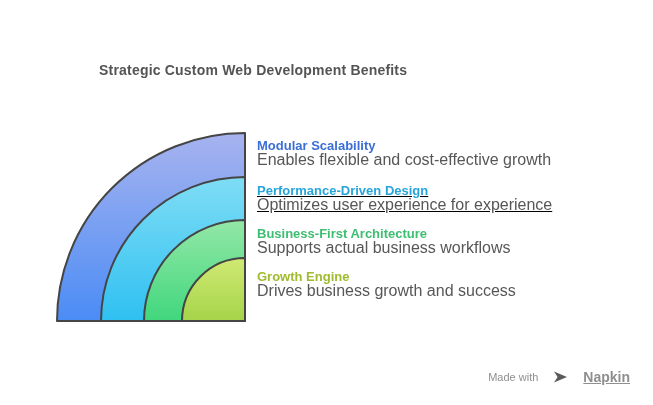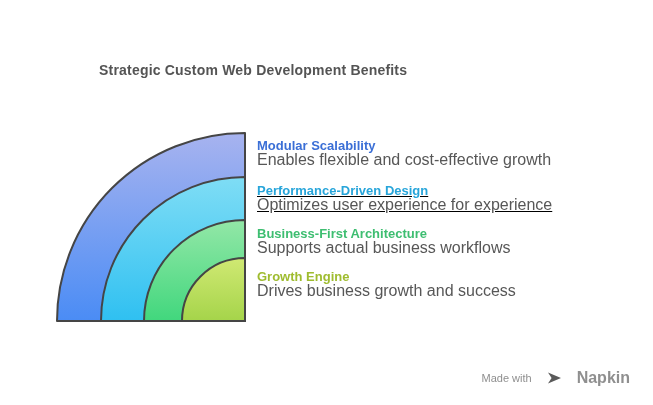"Napkin" .badge-brand { font-size: 16px -> 14px; text-decoration: none -> underline }
